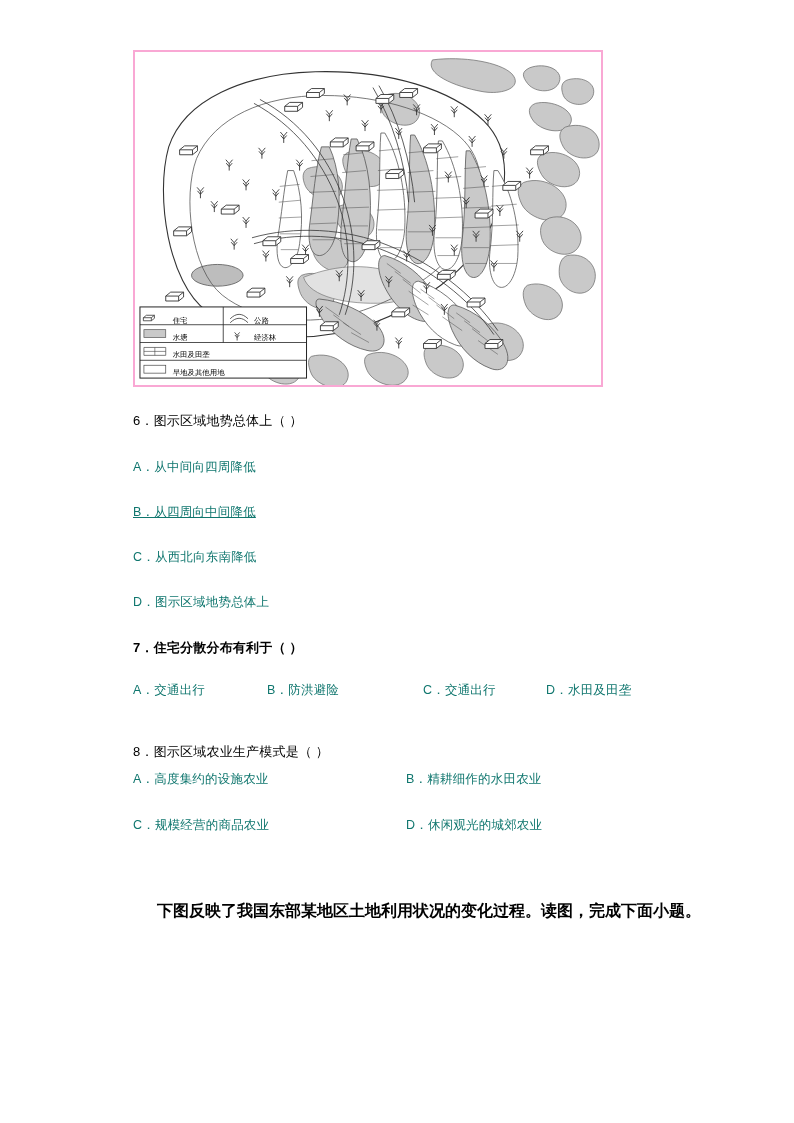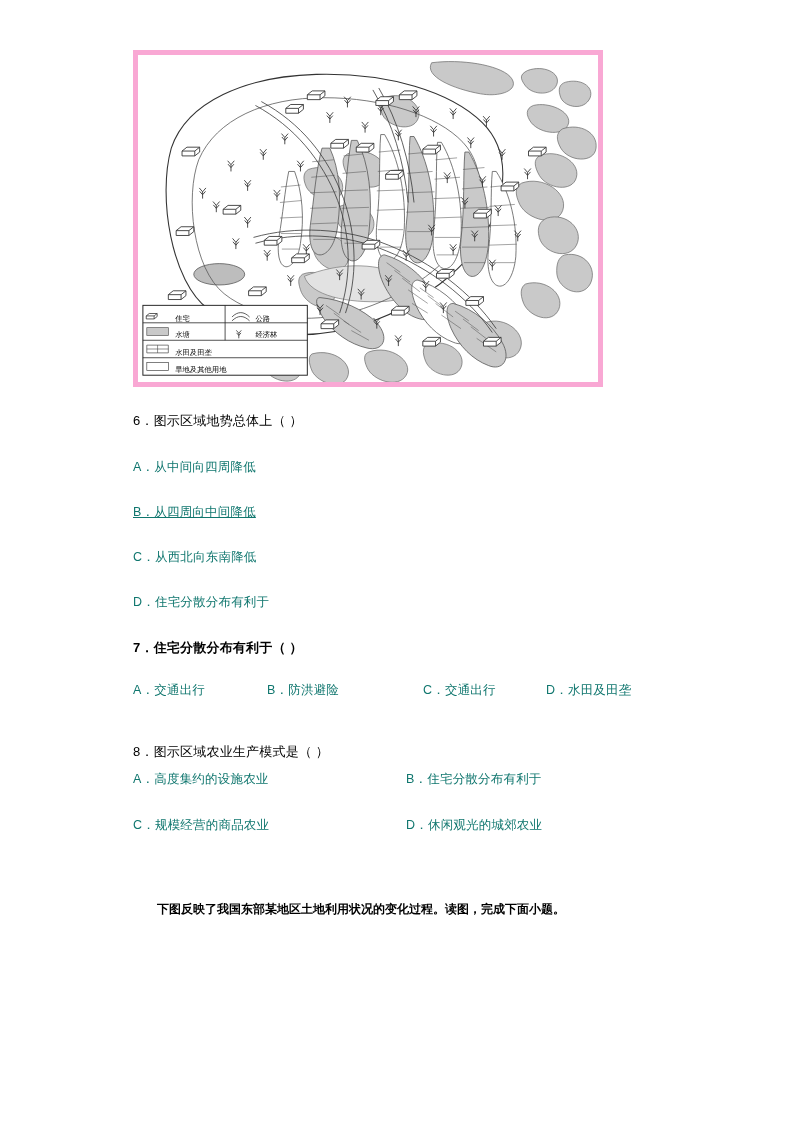"住宅" .figure-wrap { border: 5px solid #f9a8d4 -> 2px solid #f9a8d4 }
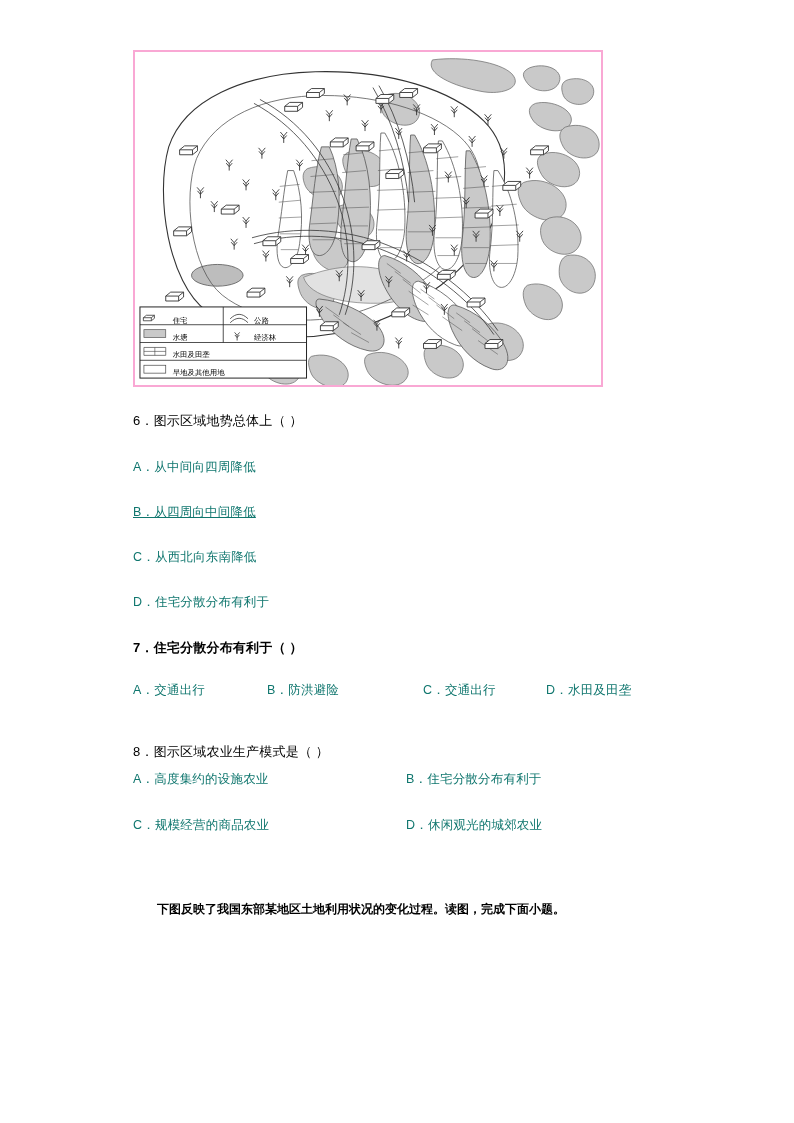"D．住宅分散分布有利于" div.opt { text: 住宅分散分布有利于 -> 图示区域地势总体上 }
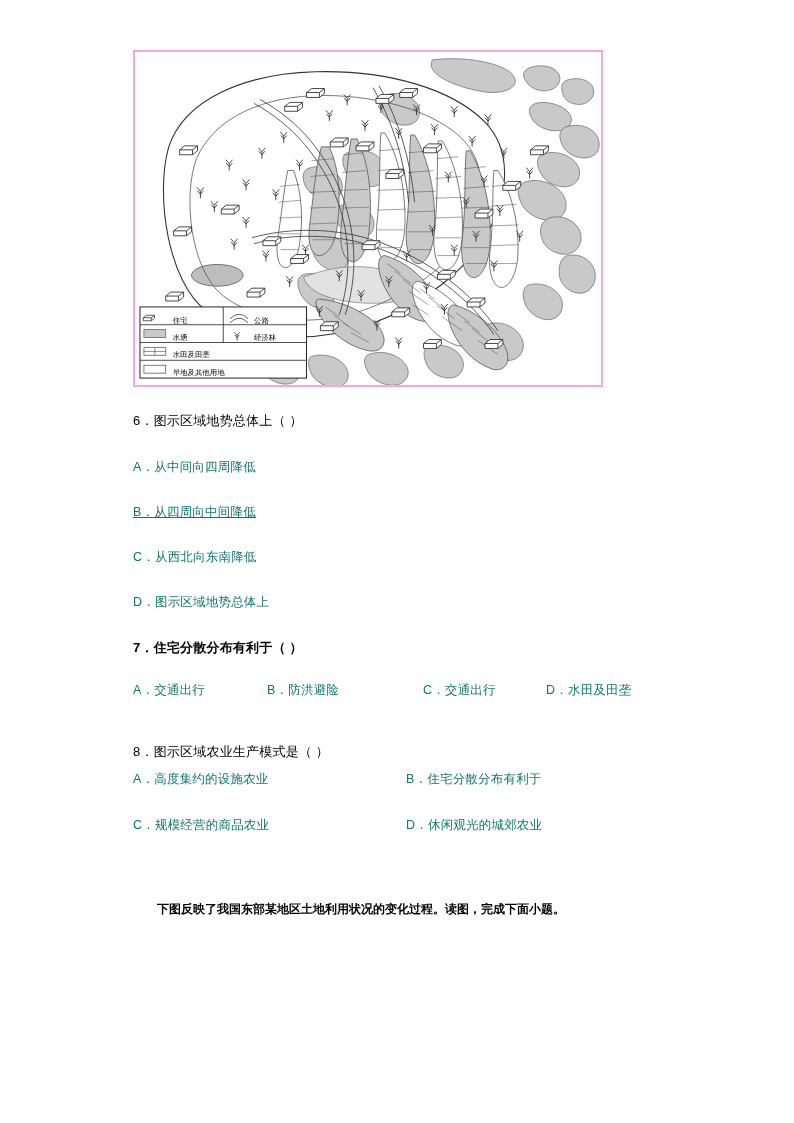"B．住宅分散分布有利于" div.opt { text: 住宅分散分布有利于 -> 精耕细作的水田农业 }
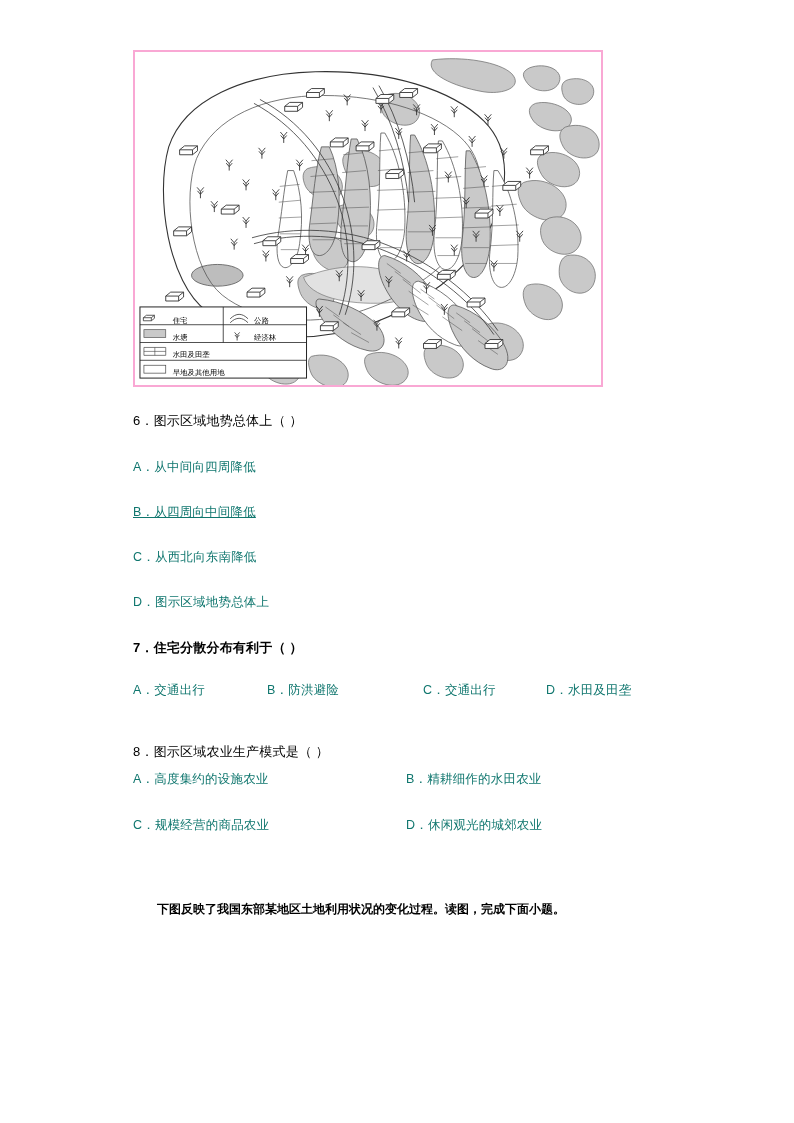"下图反映了我国东部某地区土地利用状况的变化过程。读图，完成下面小题。" .lead { font-size: 12px -> 16px }
